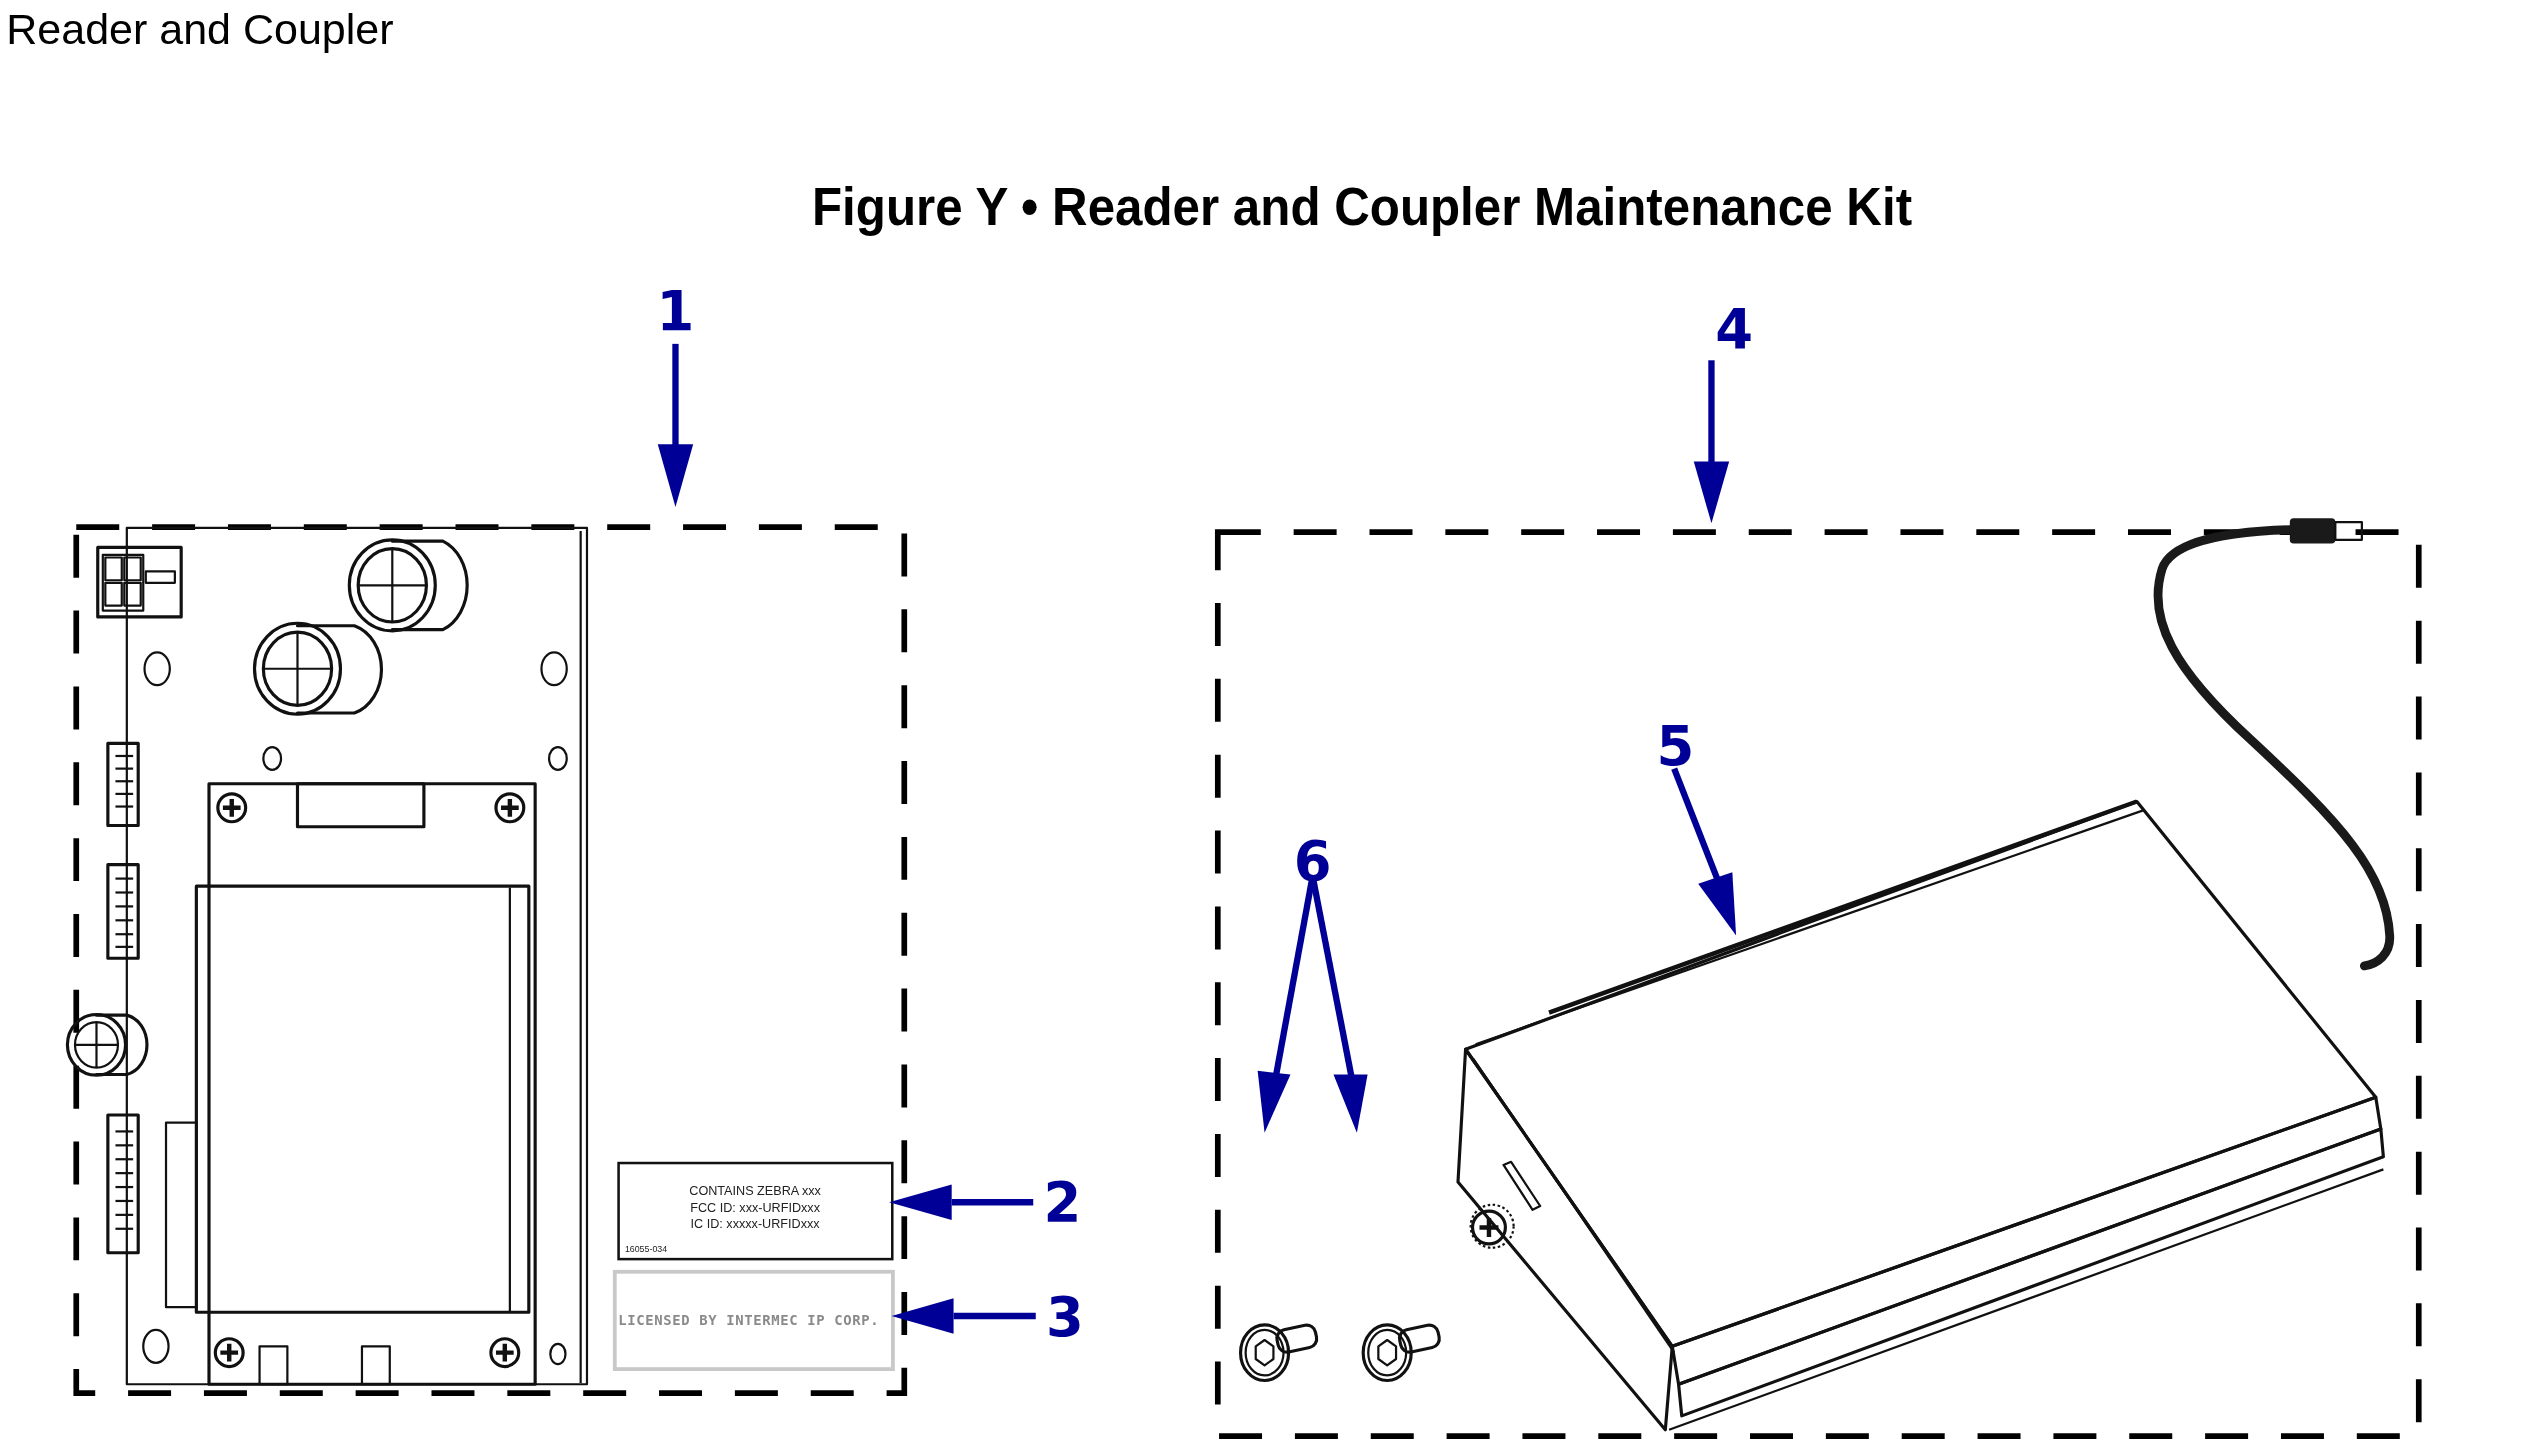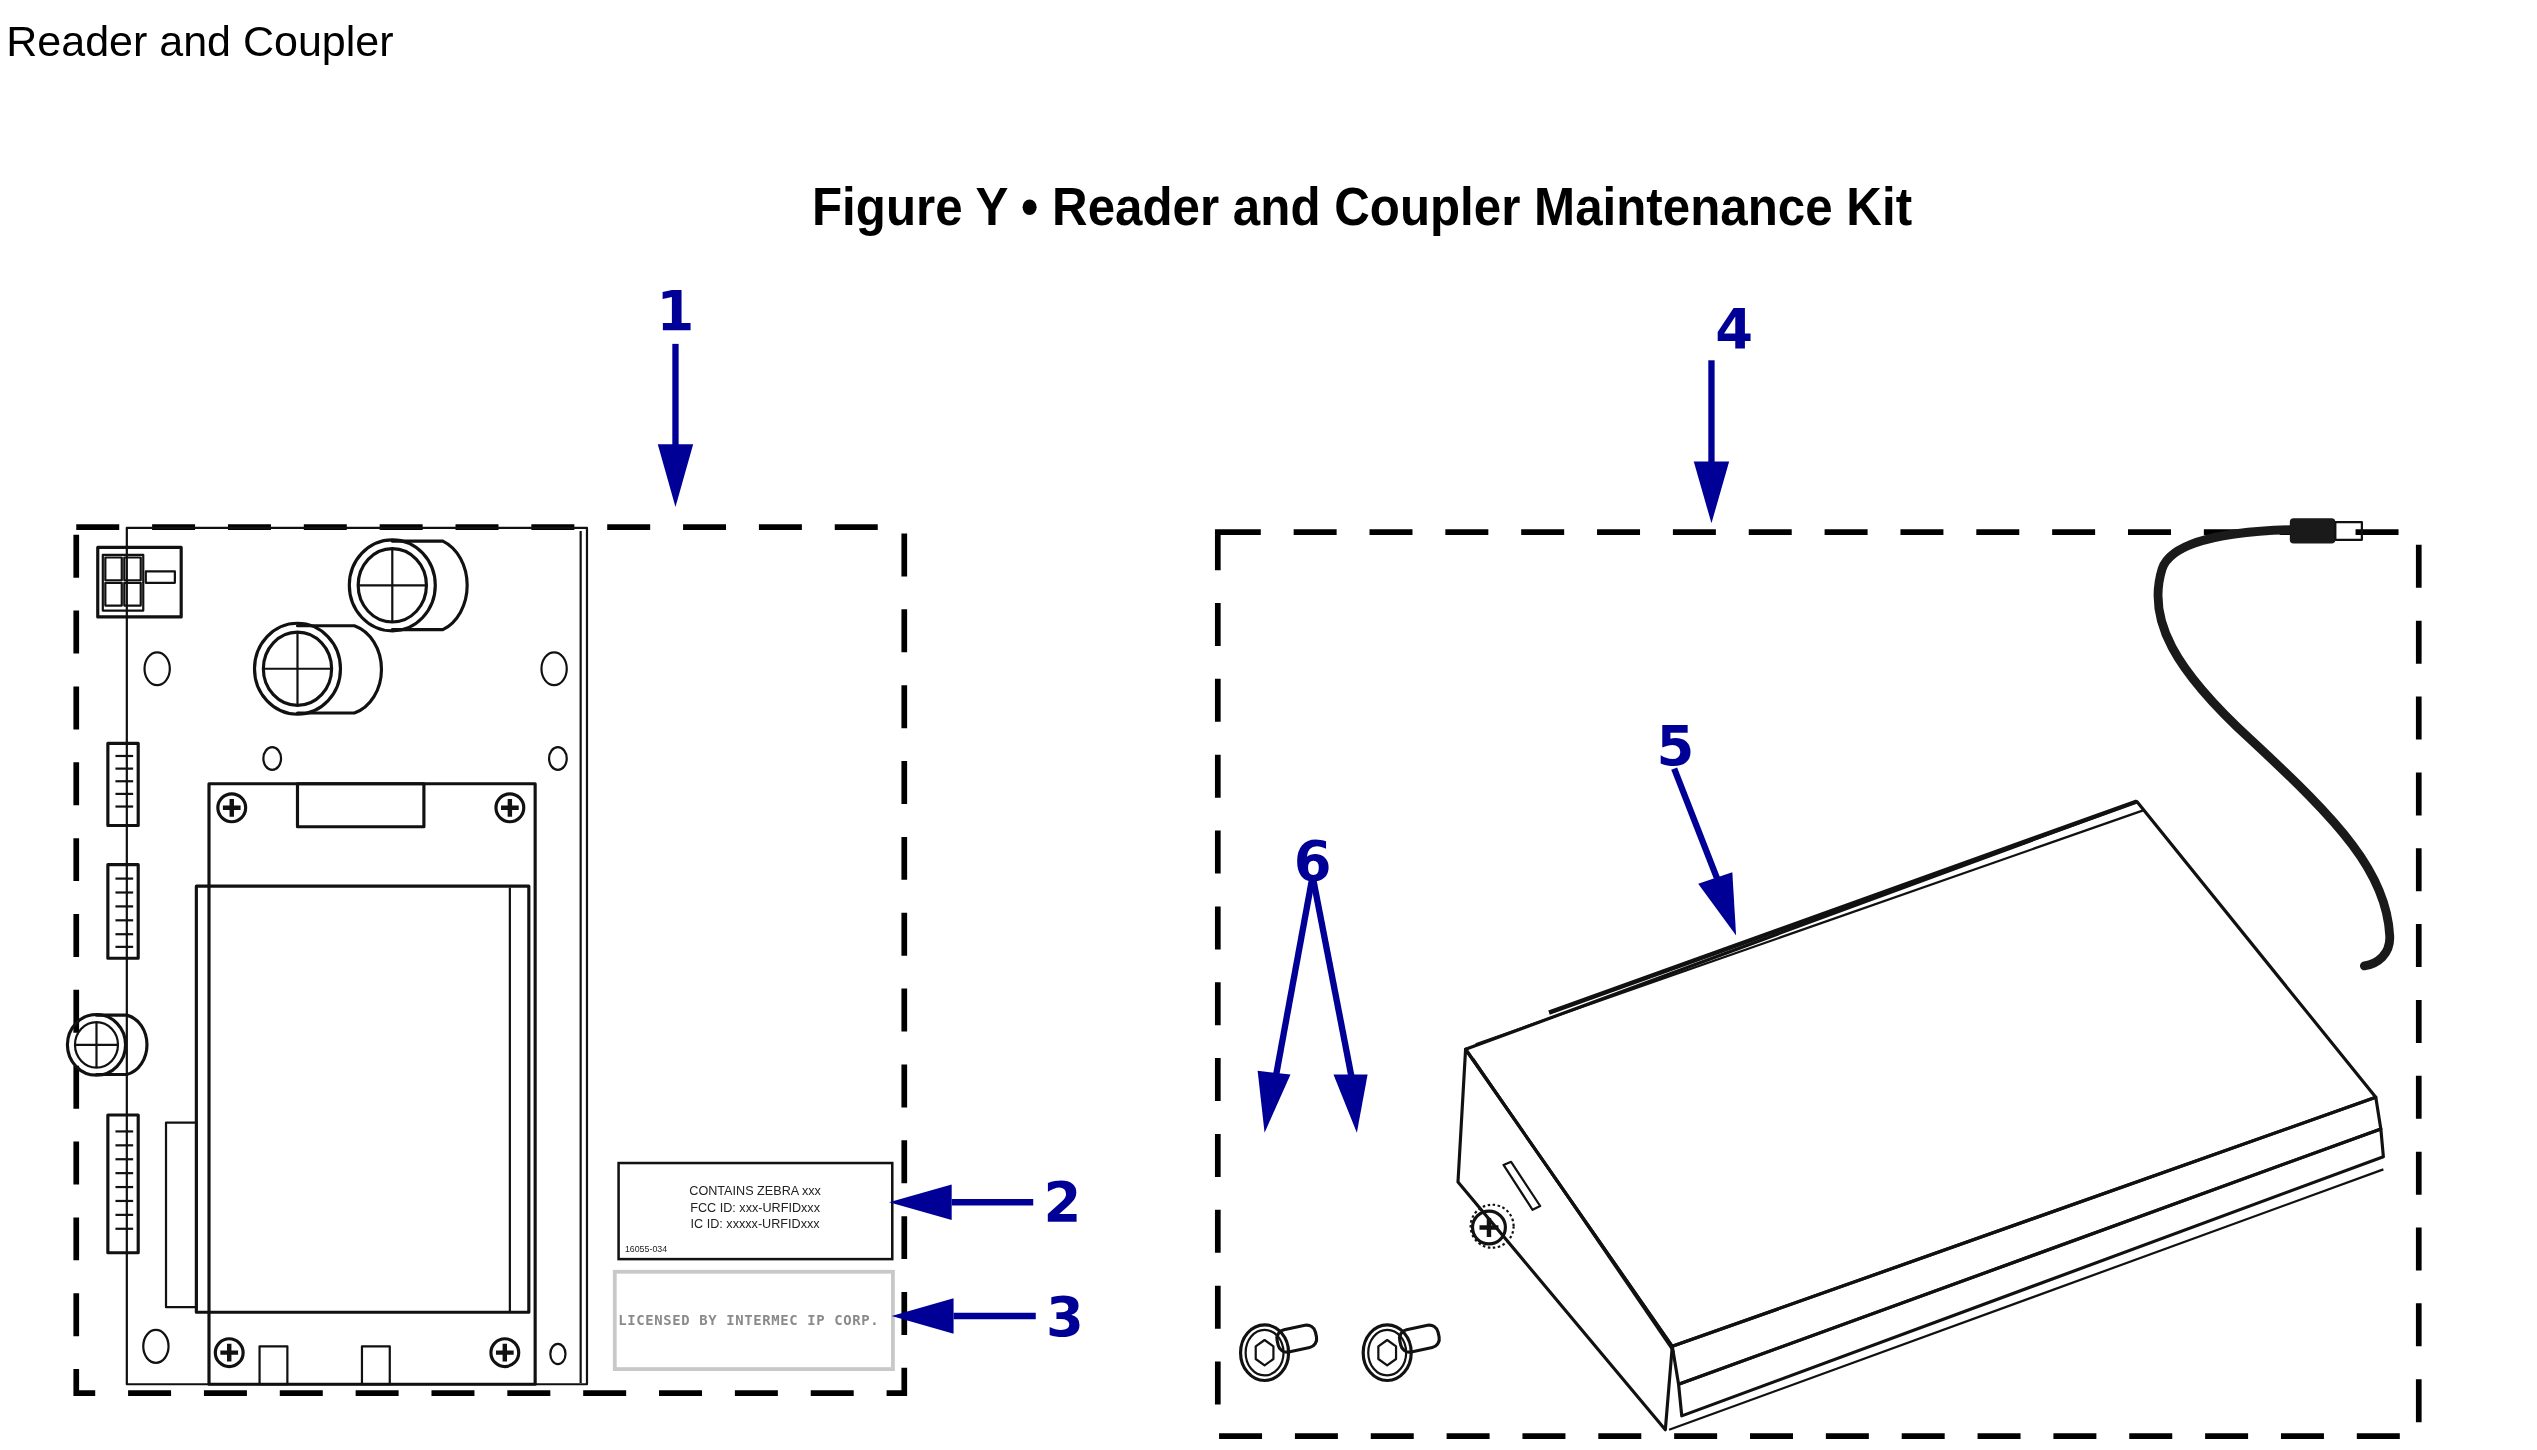"Reader and Coupler" .section-title { top: 17px -> 5px }
